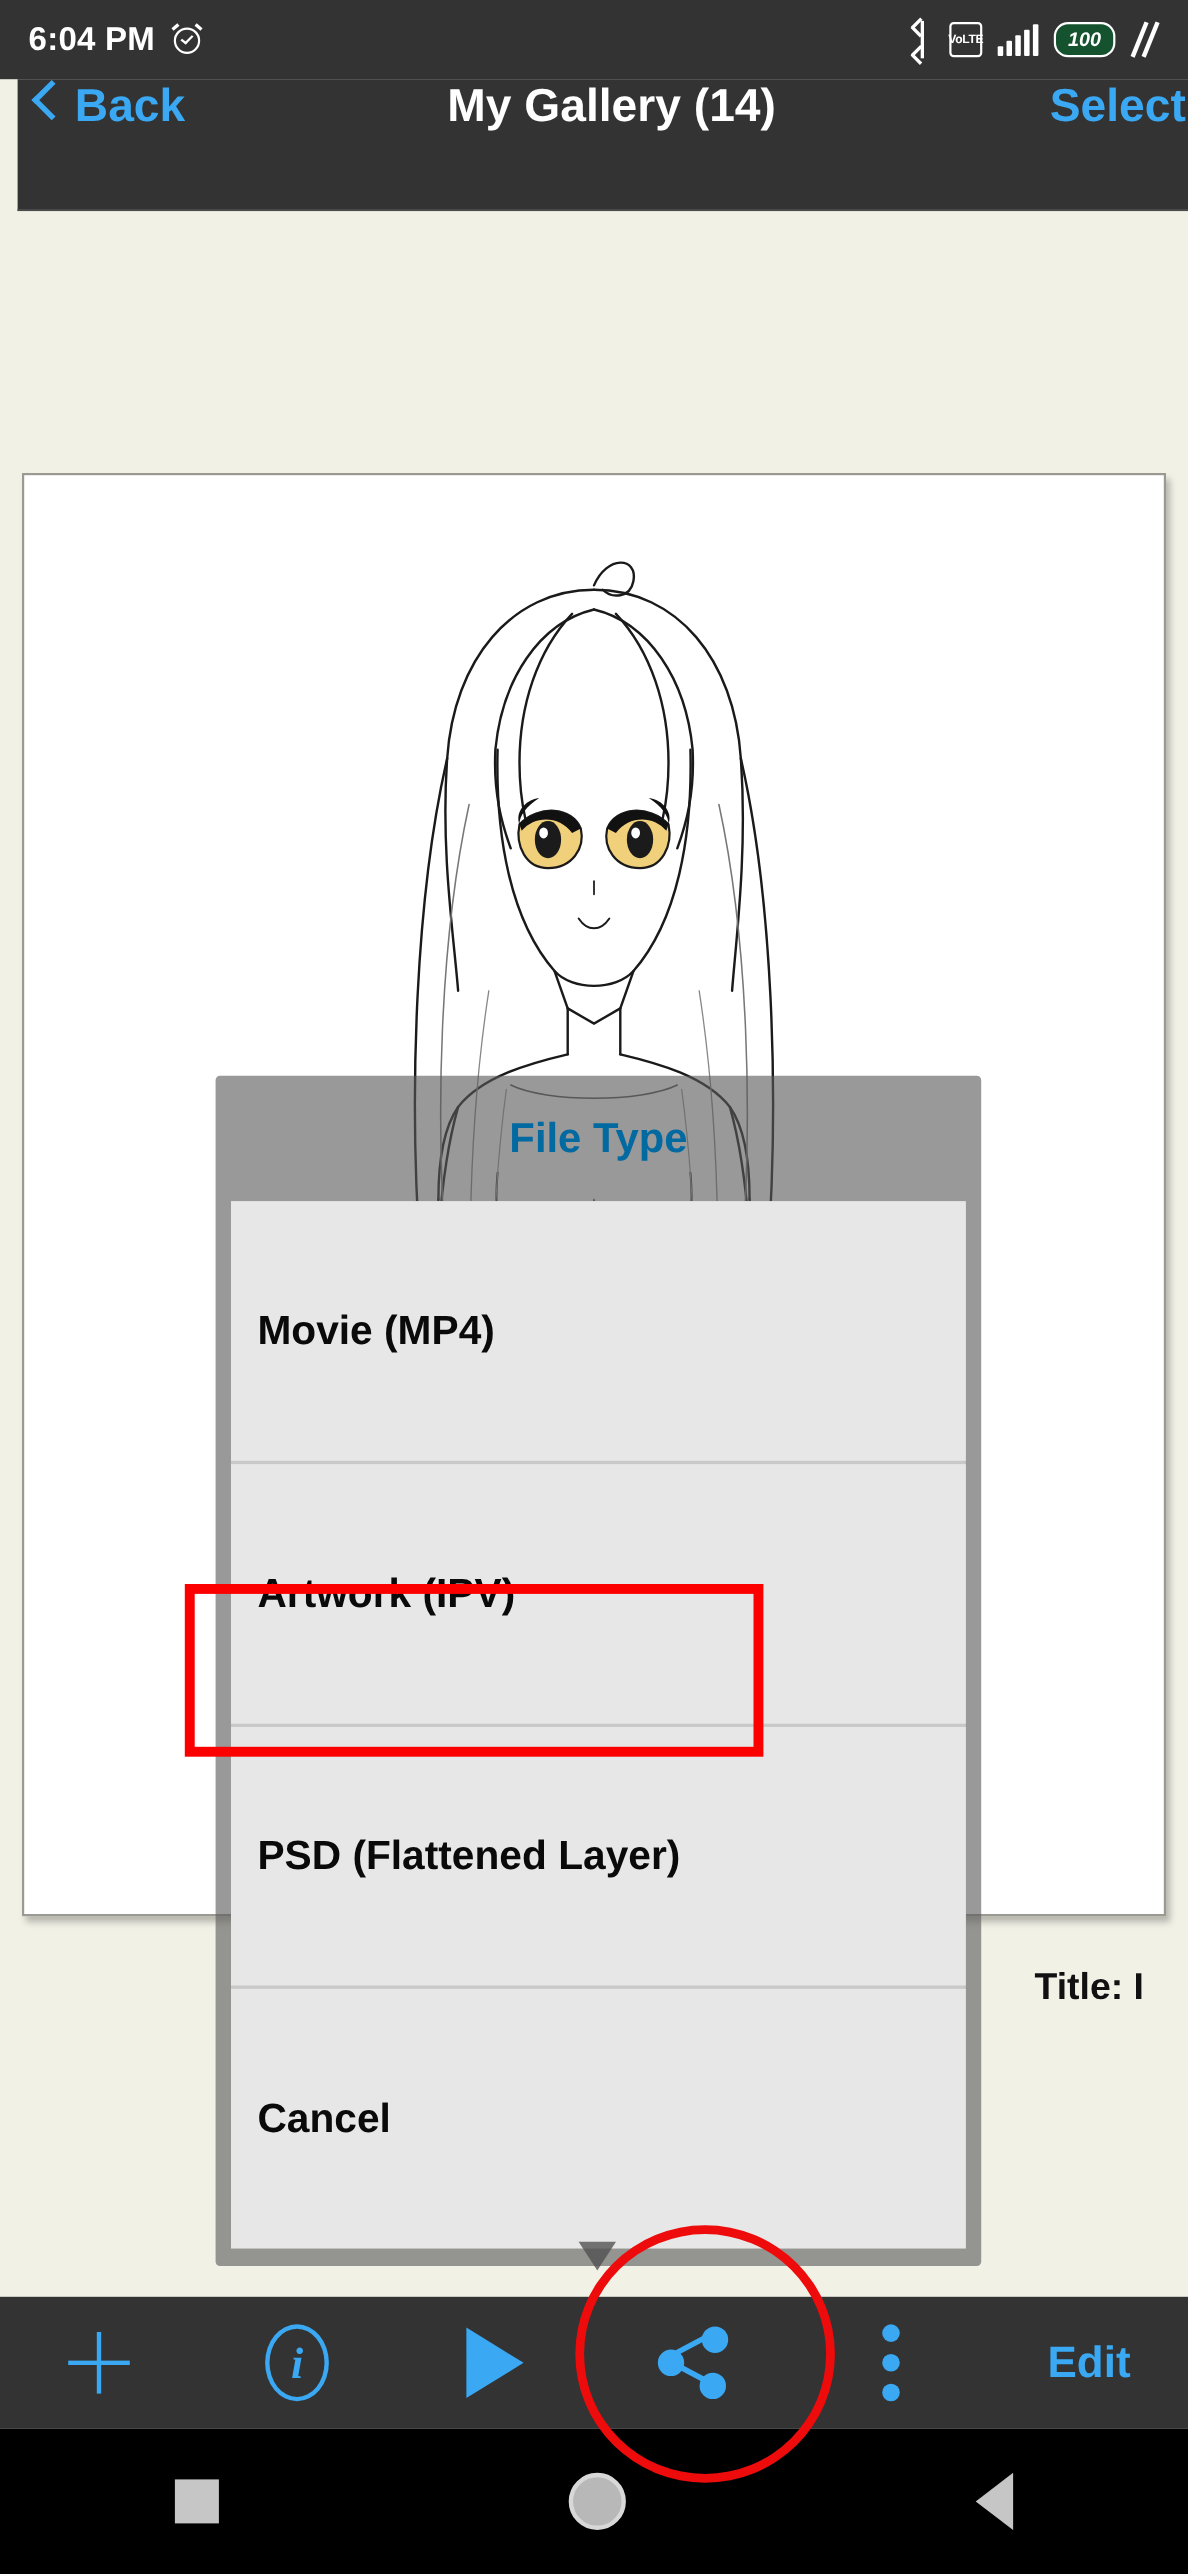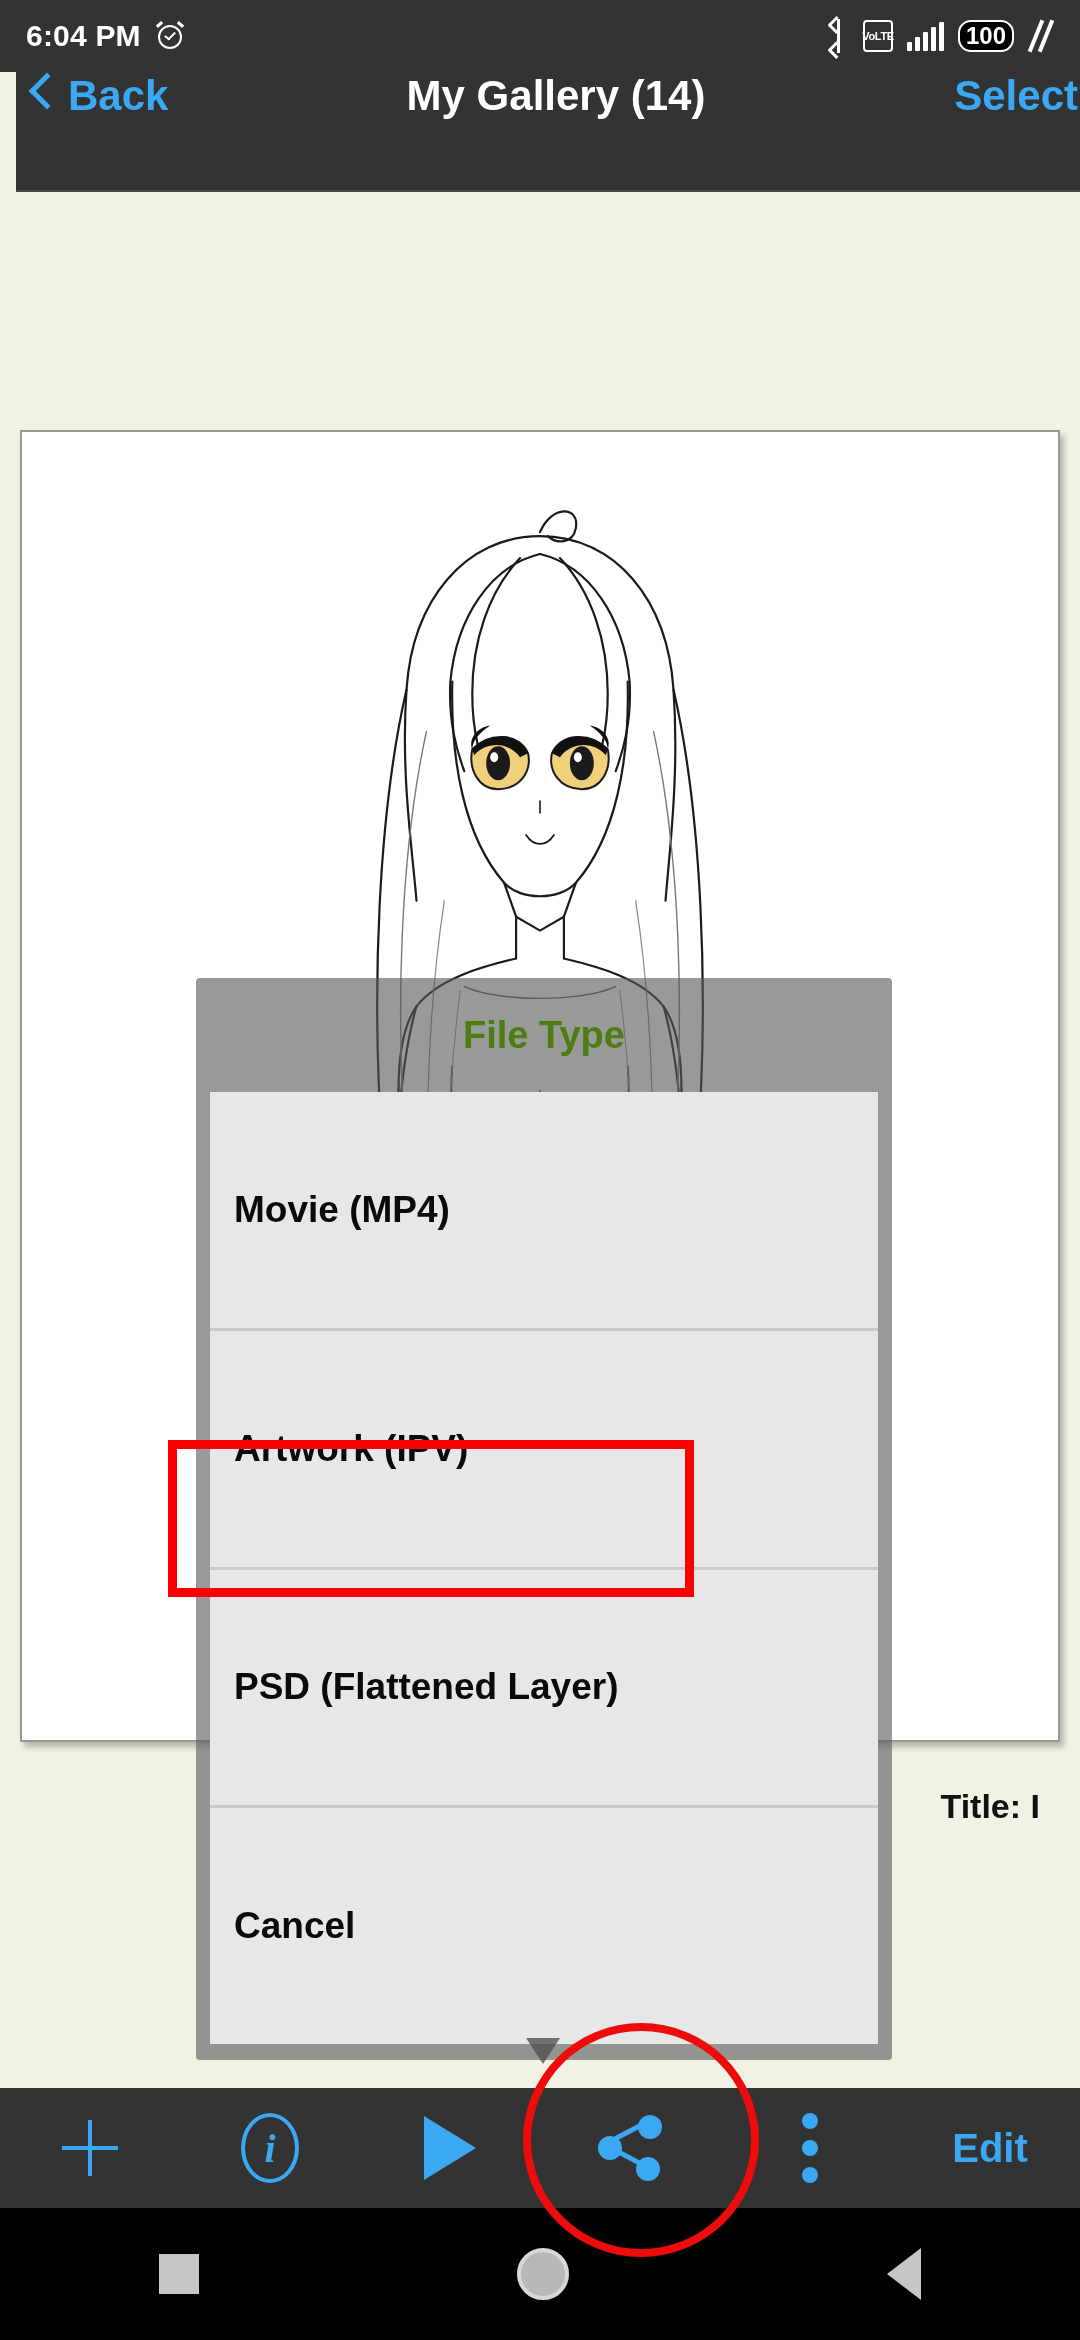"100" .battery-icon { background: #000000 -> #14532d; font-size: 24px -> 18px; font-style: none -> italic }
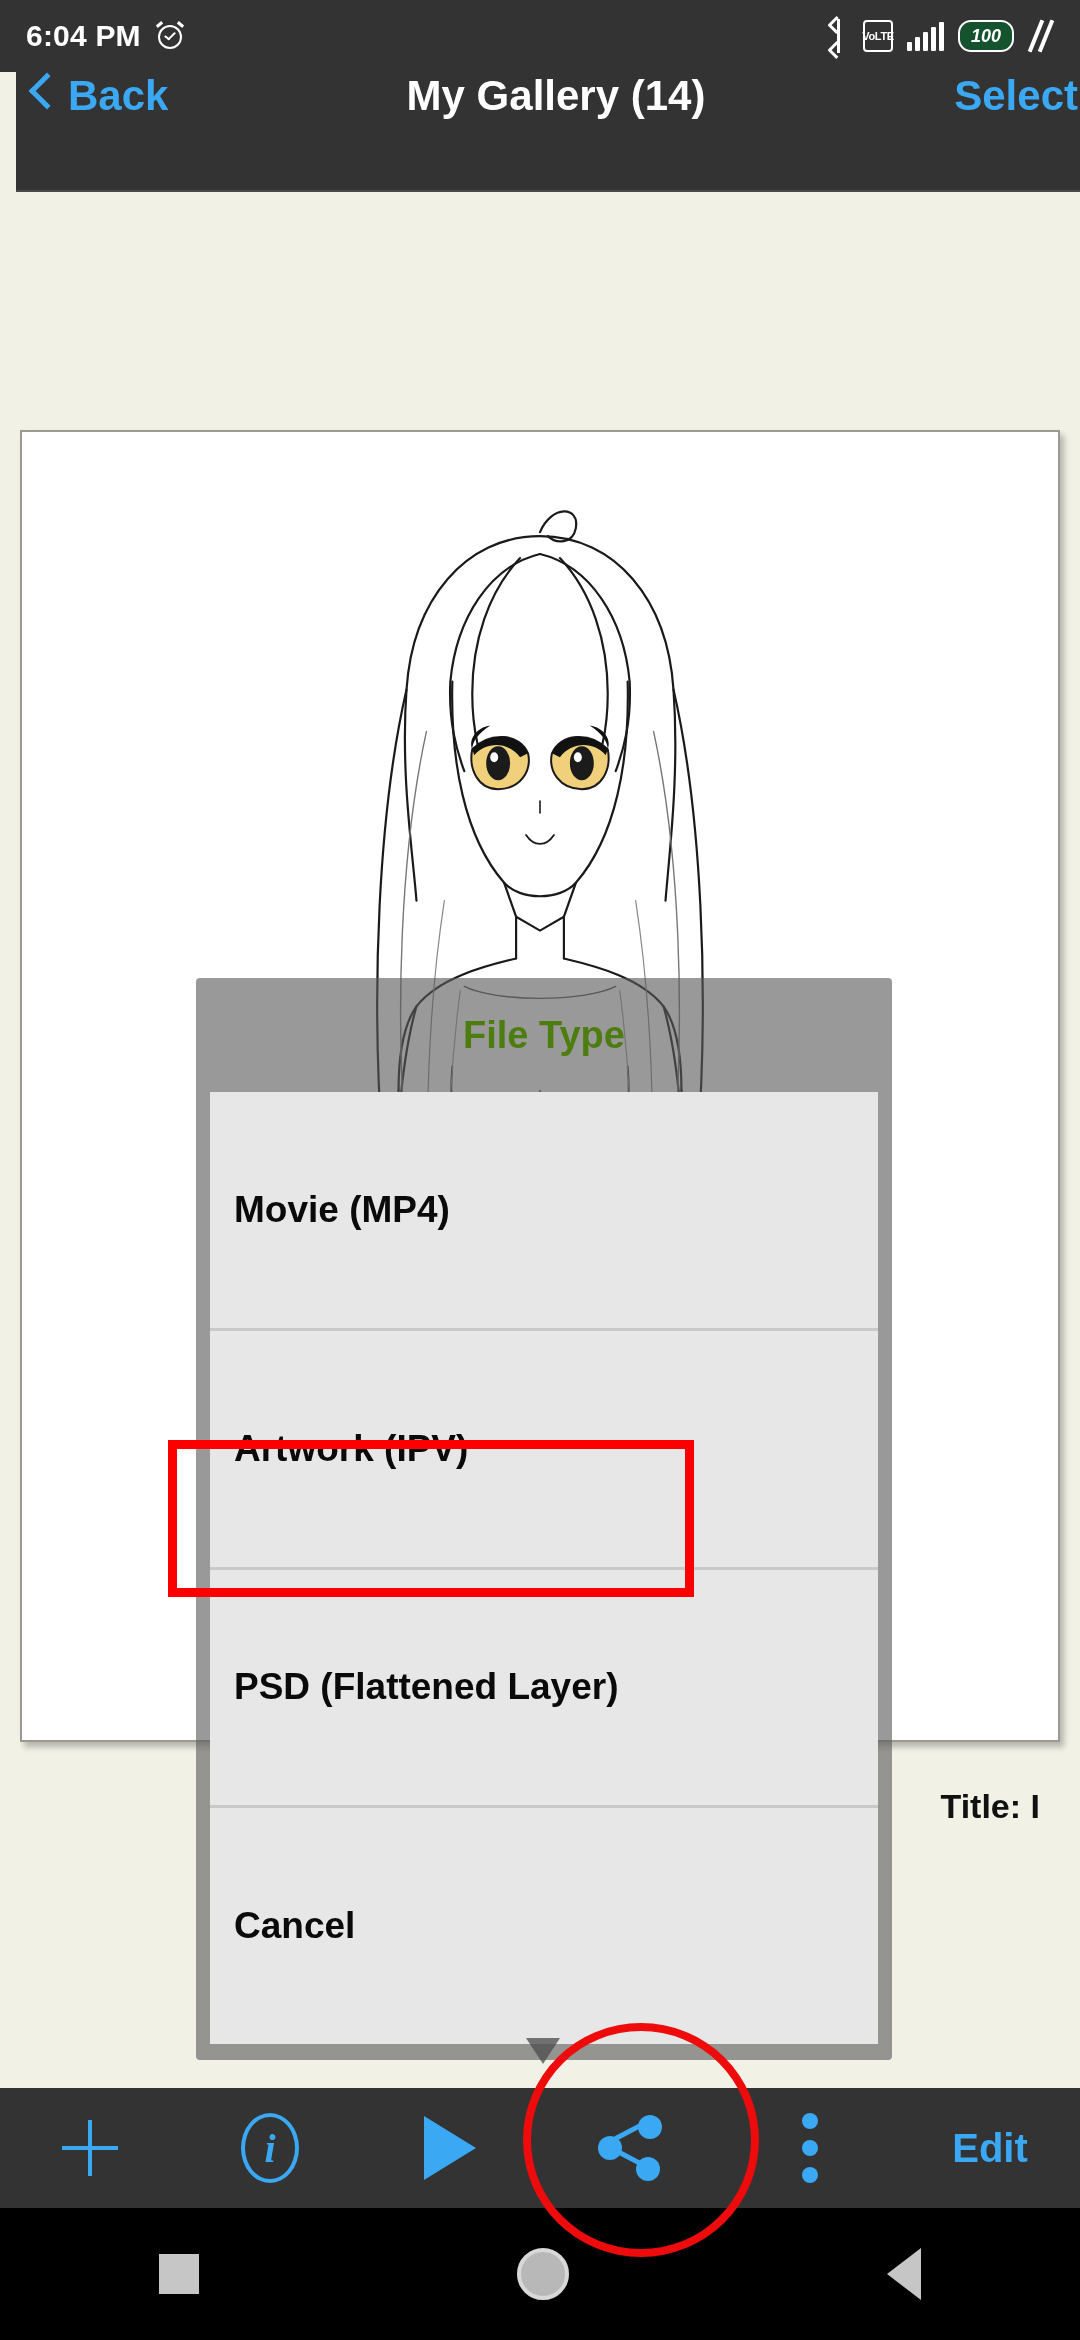"File Type" .dlg-title { color: #4d7c0f -> #0369a1 }
